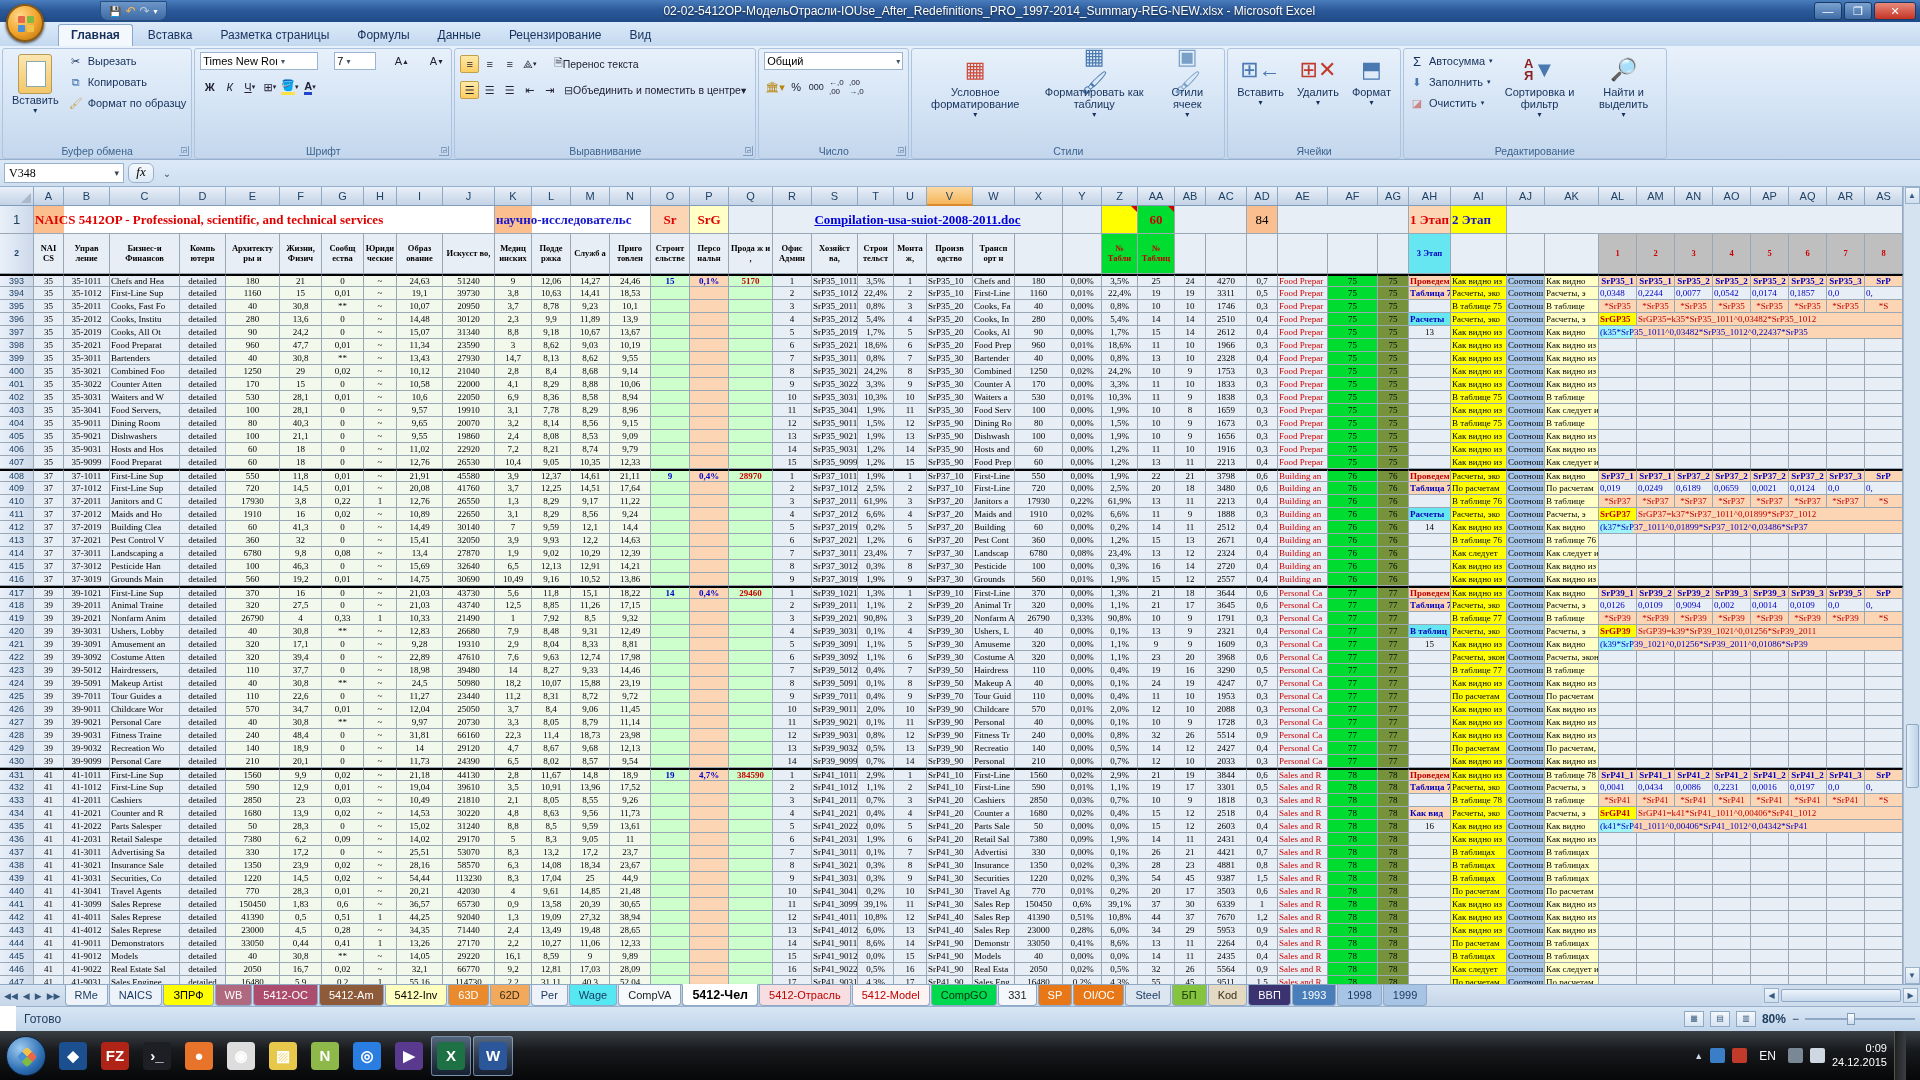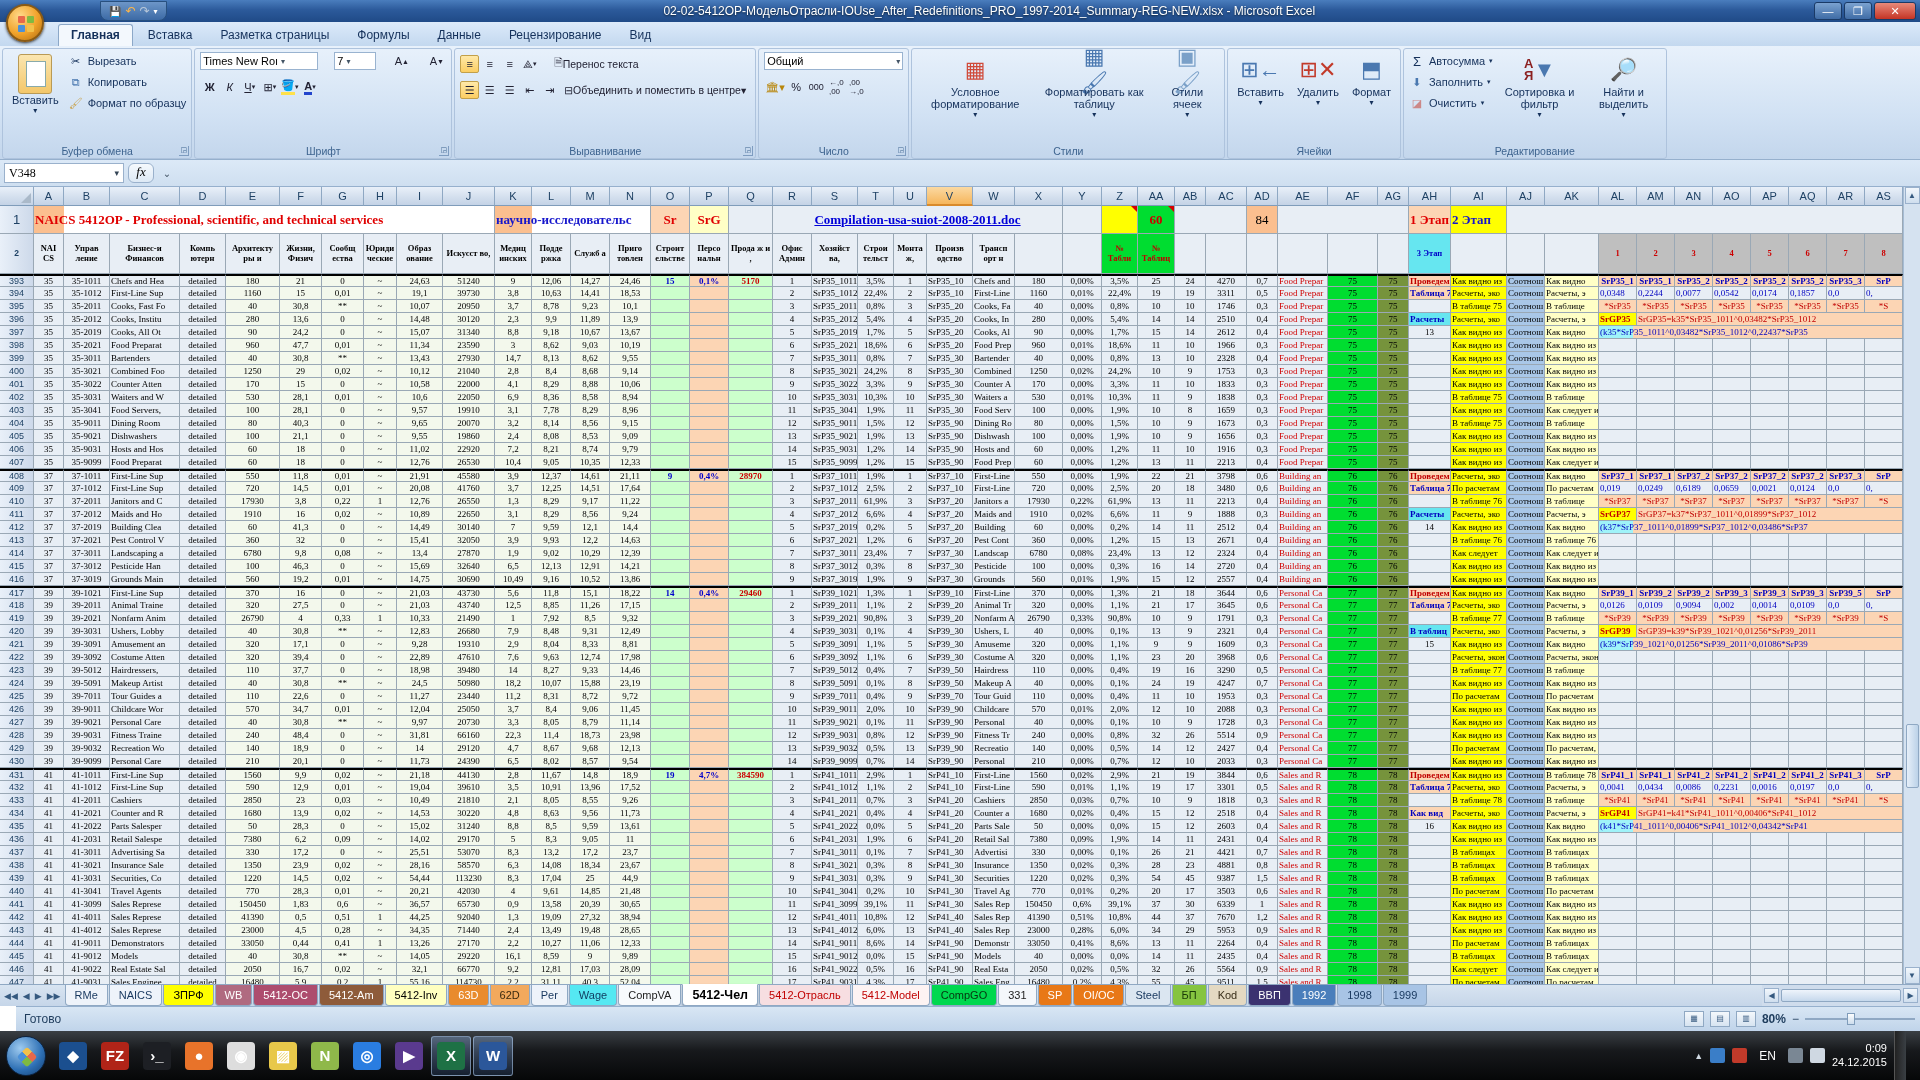"1992" div.stab { text: 1992 -> 1993 }
